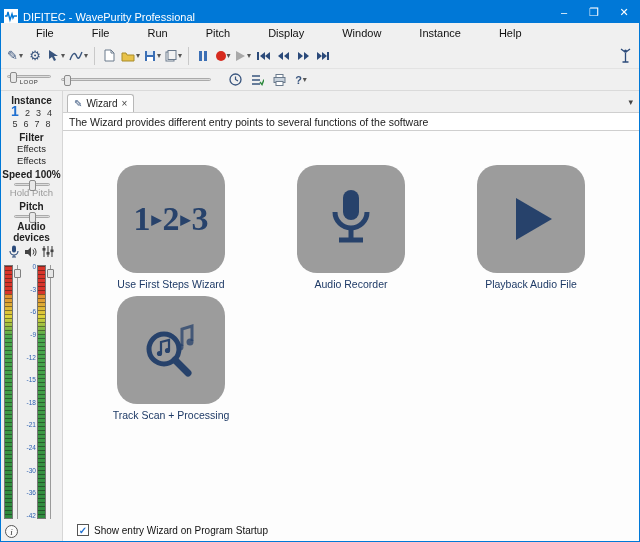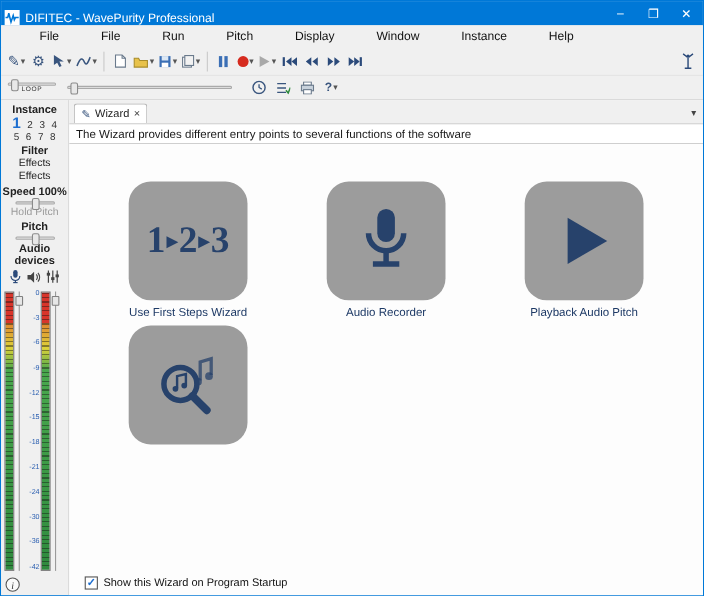"Playback Audio Pitch" div.tile-label { text: Pitch -> File }
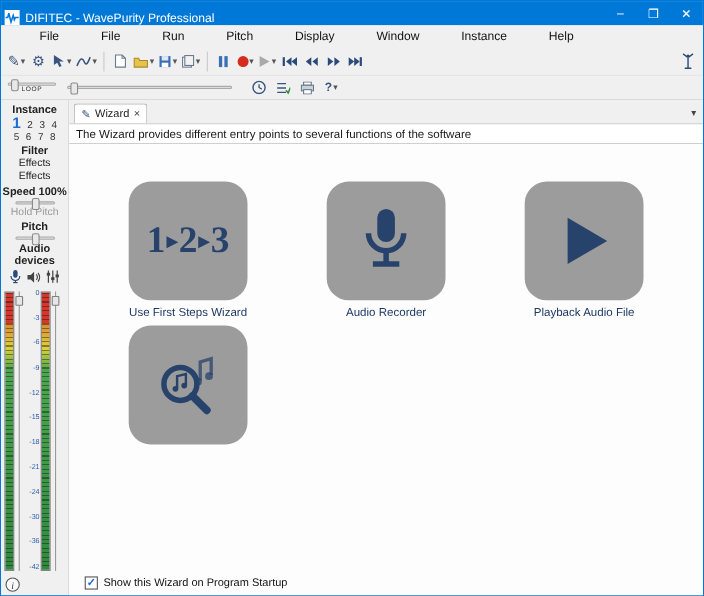"Track Scan + Processing" div.tile-label { html: none -> <div>Track Scan + Processing</div> }
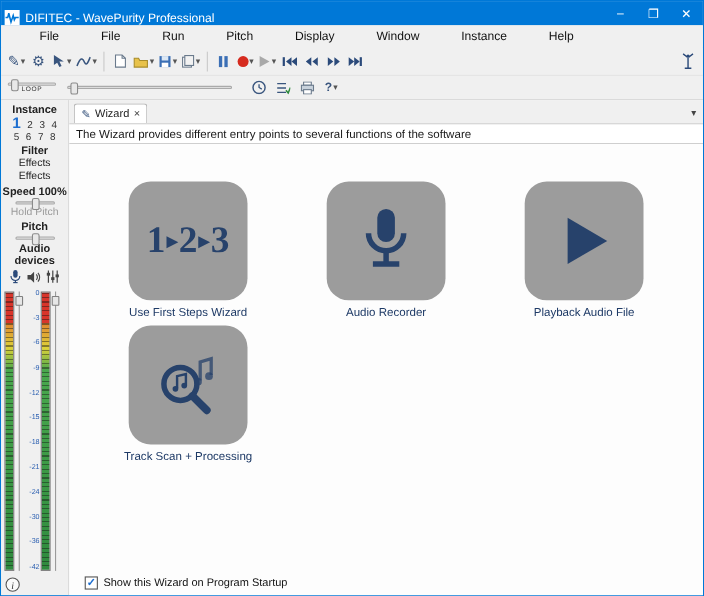"Show this Wizard on Program" span.cb-label { text: this -> entry }
